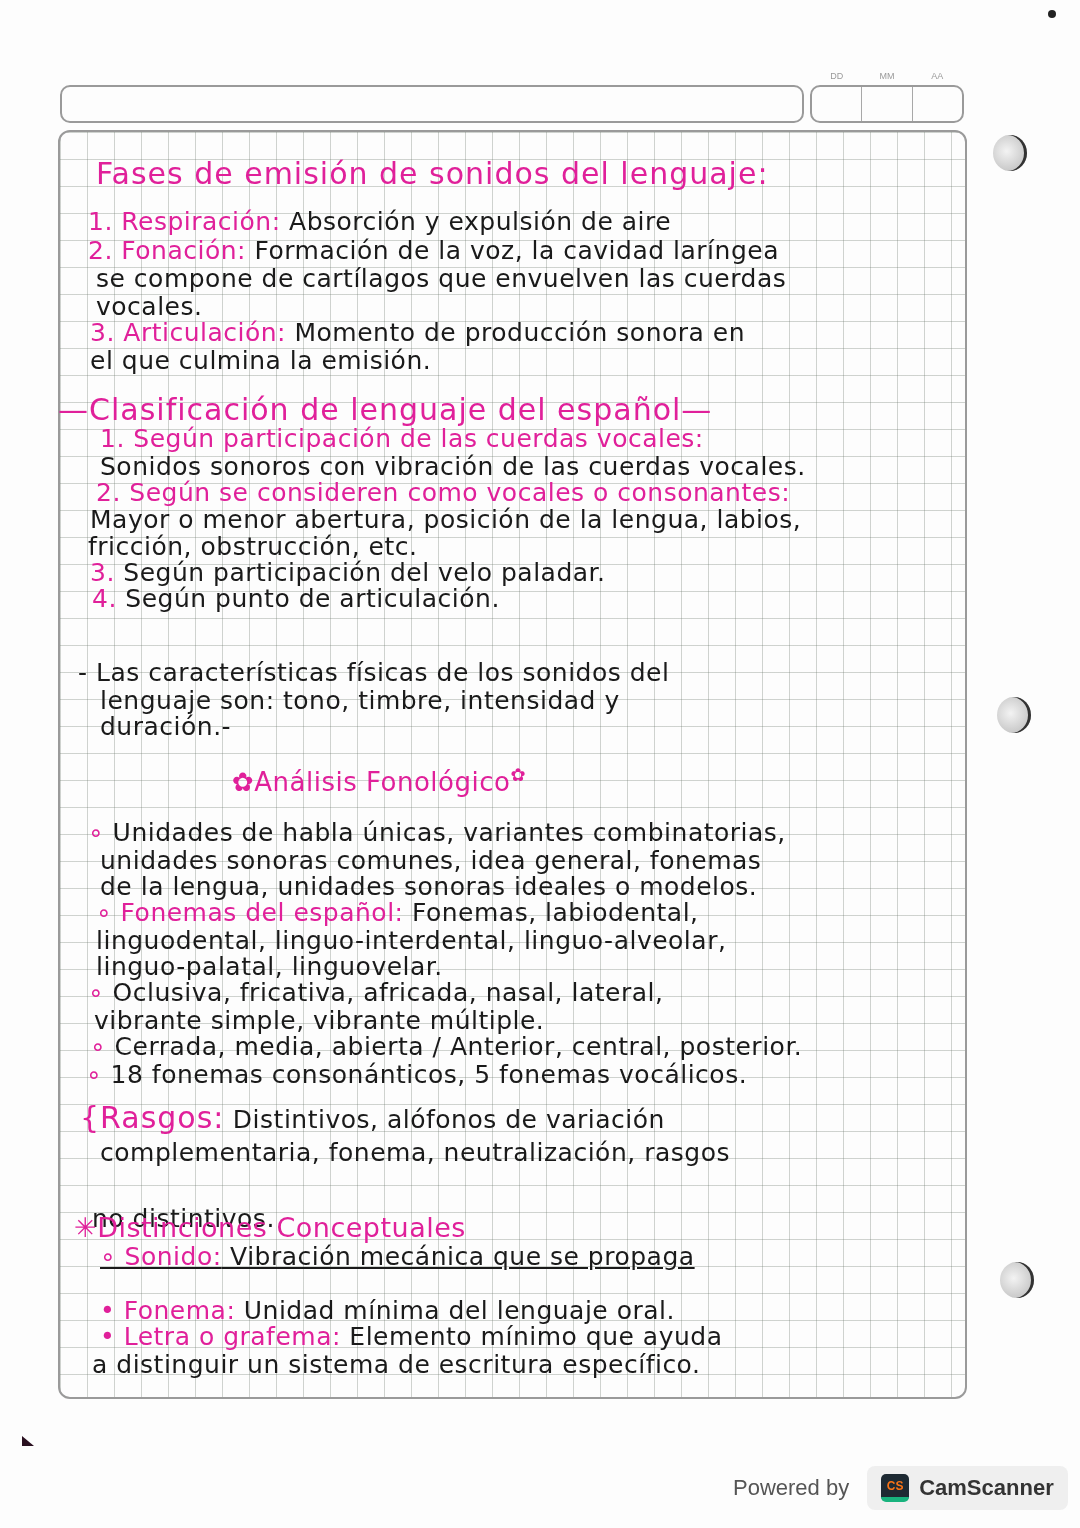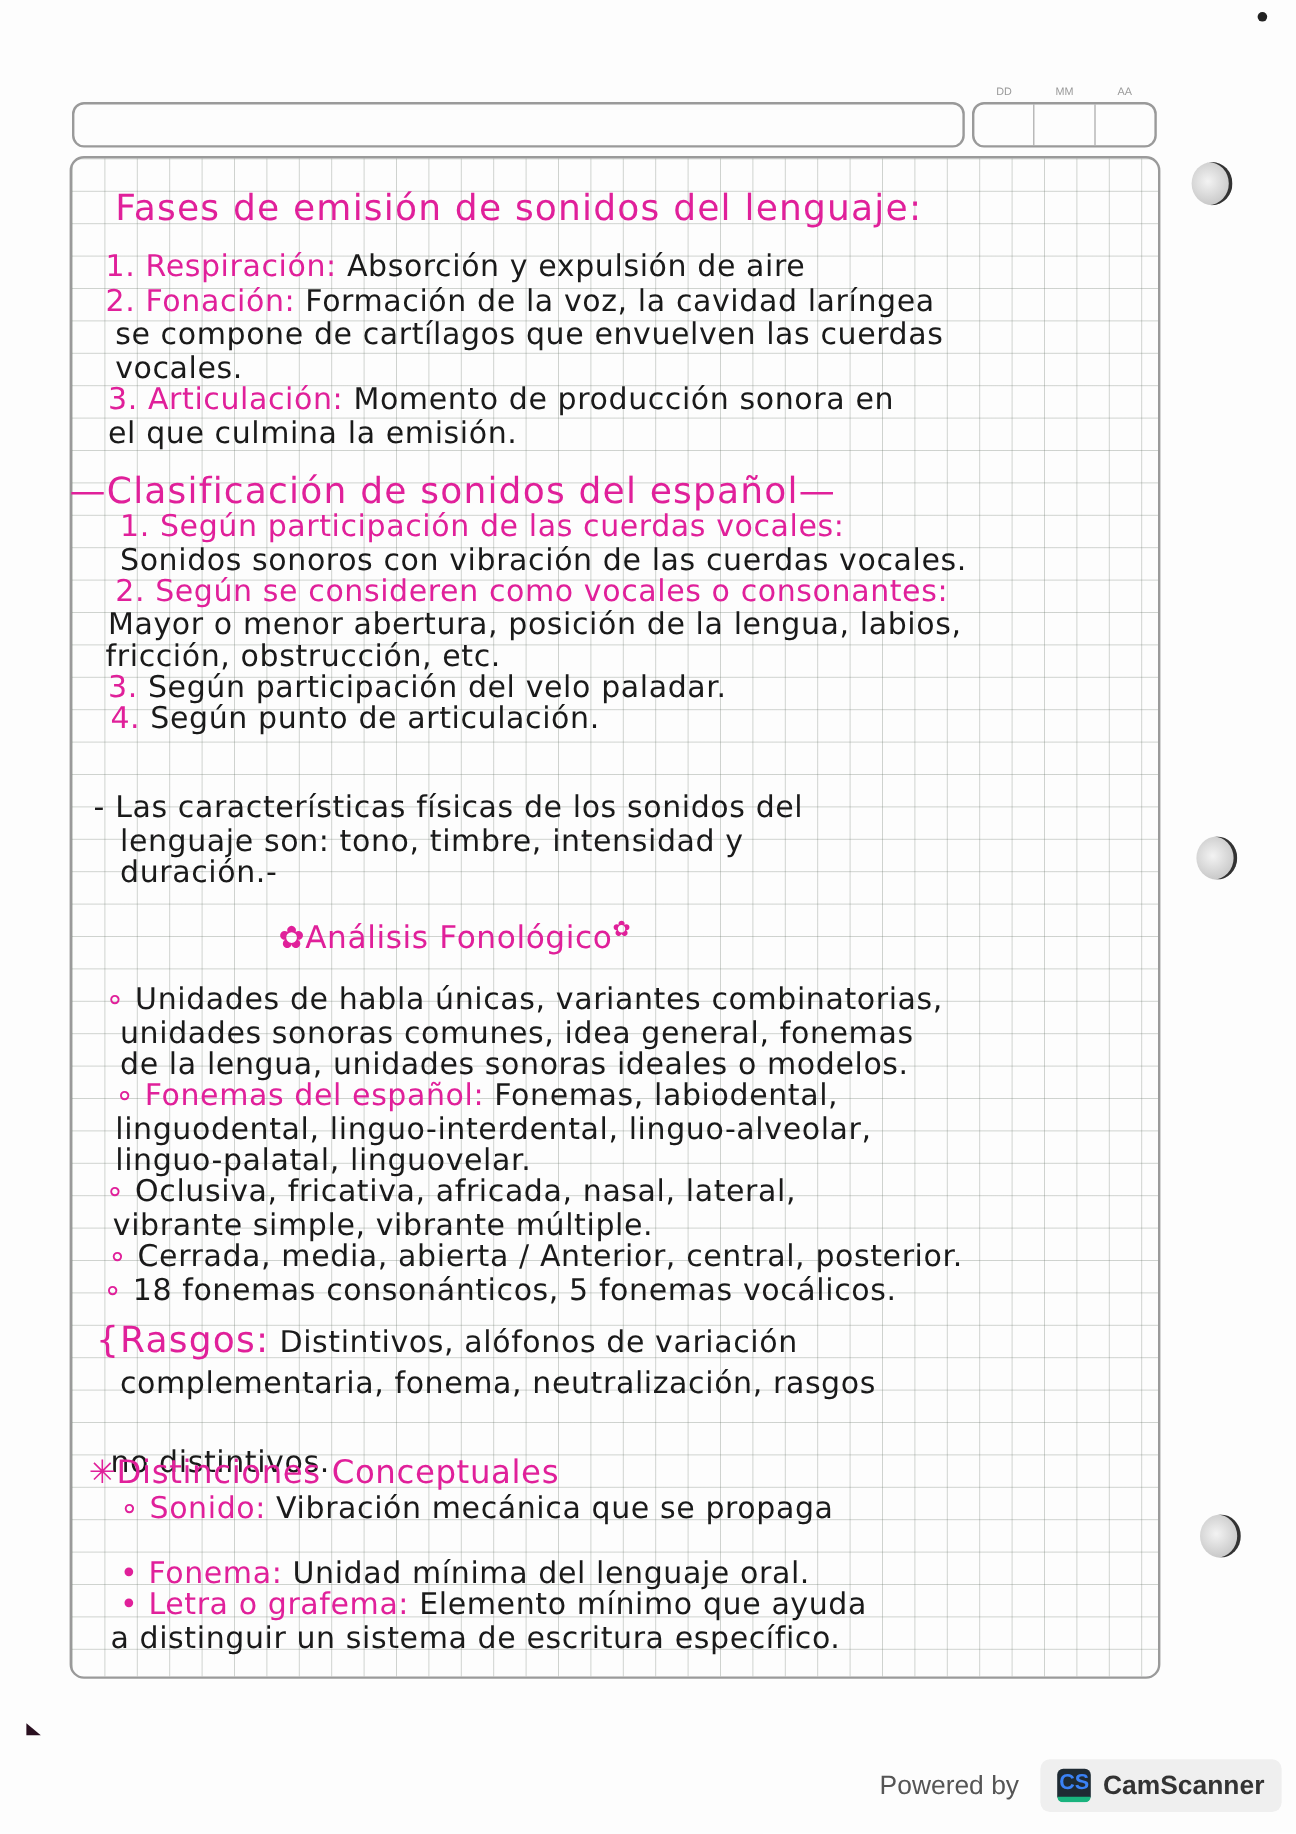"—Clasificación de sonidos del español—" div.line { text: sonidos -> lenguaje }
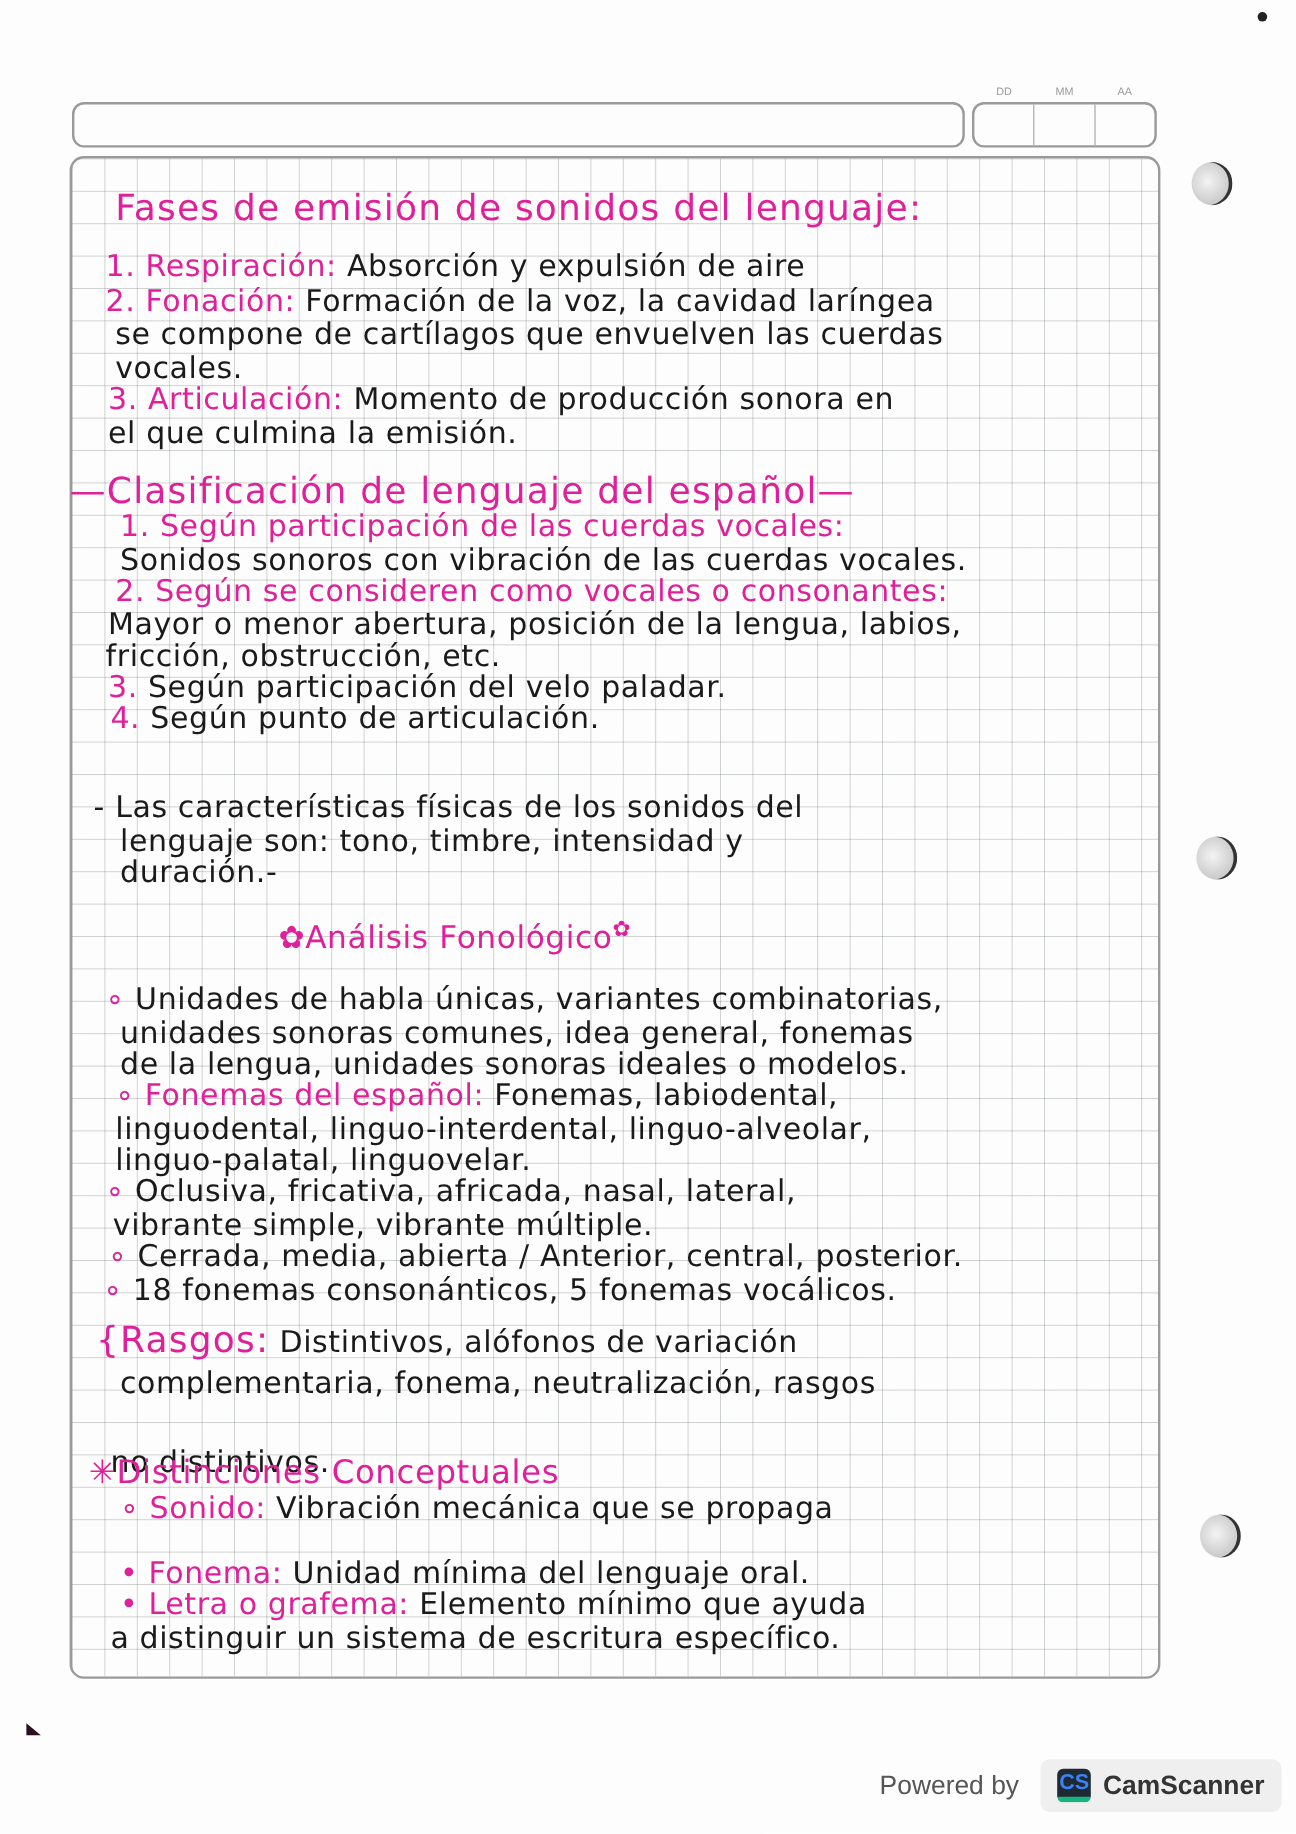"∘ Sonido: Vibración mecánica que" div.line { text-decoration: none -> underline }
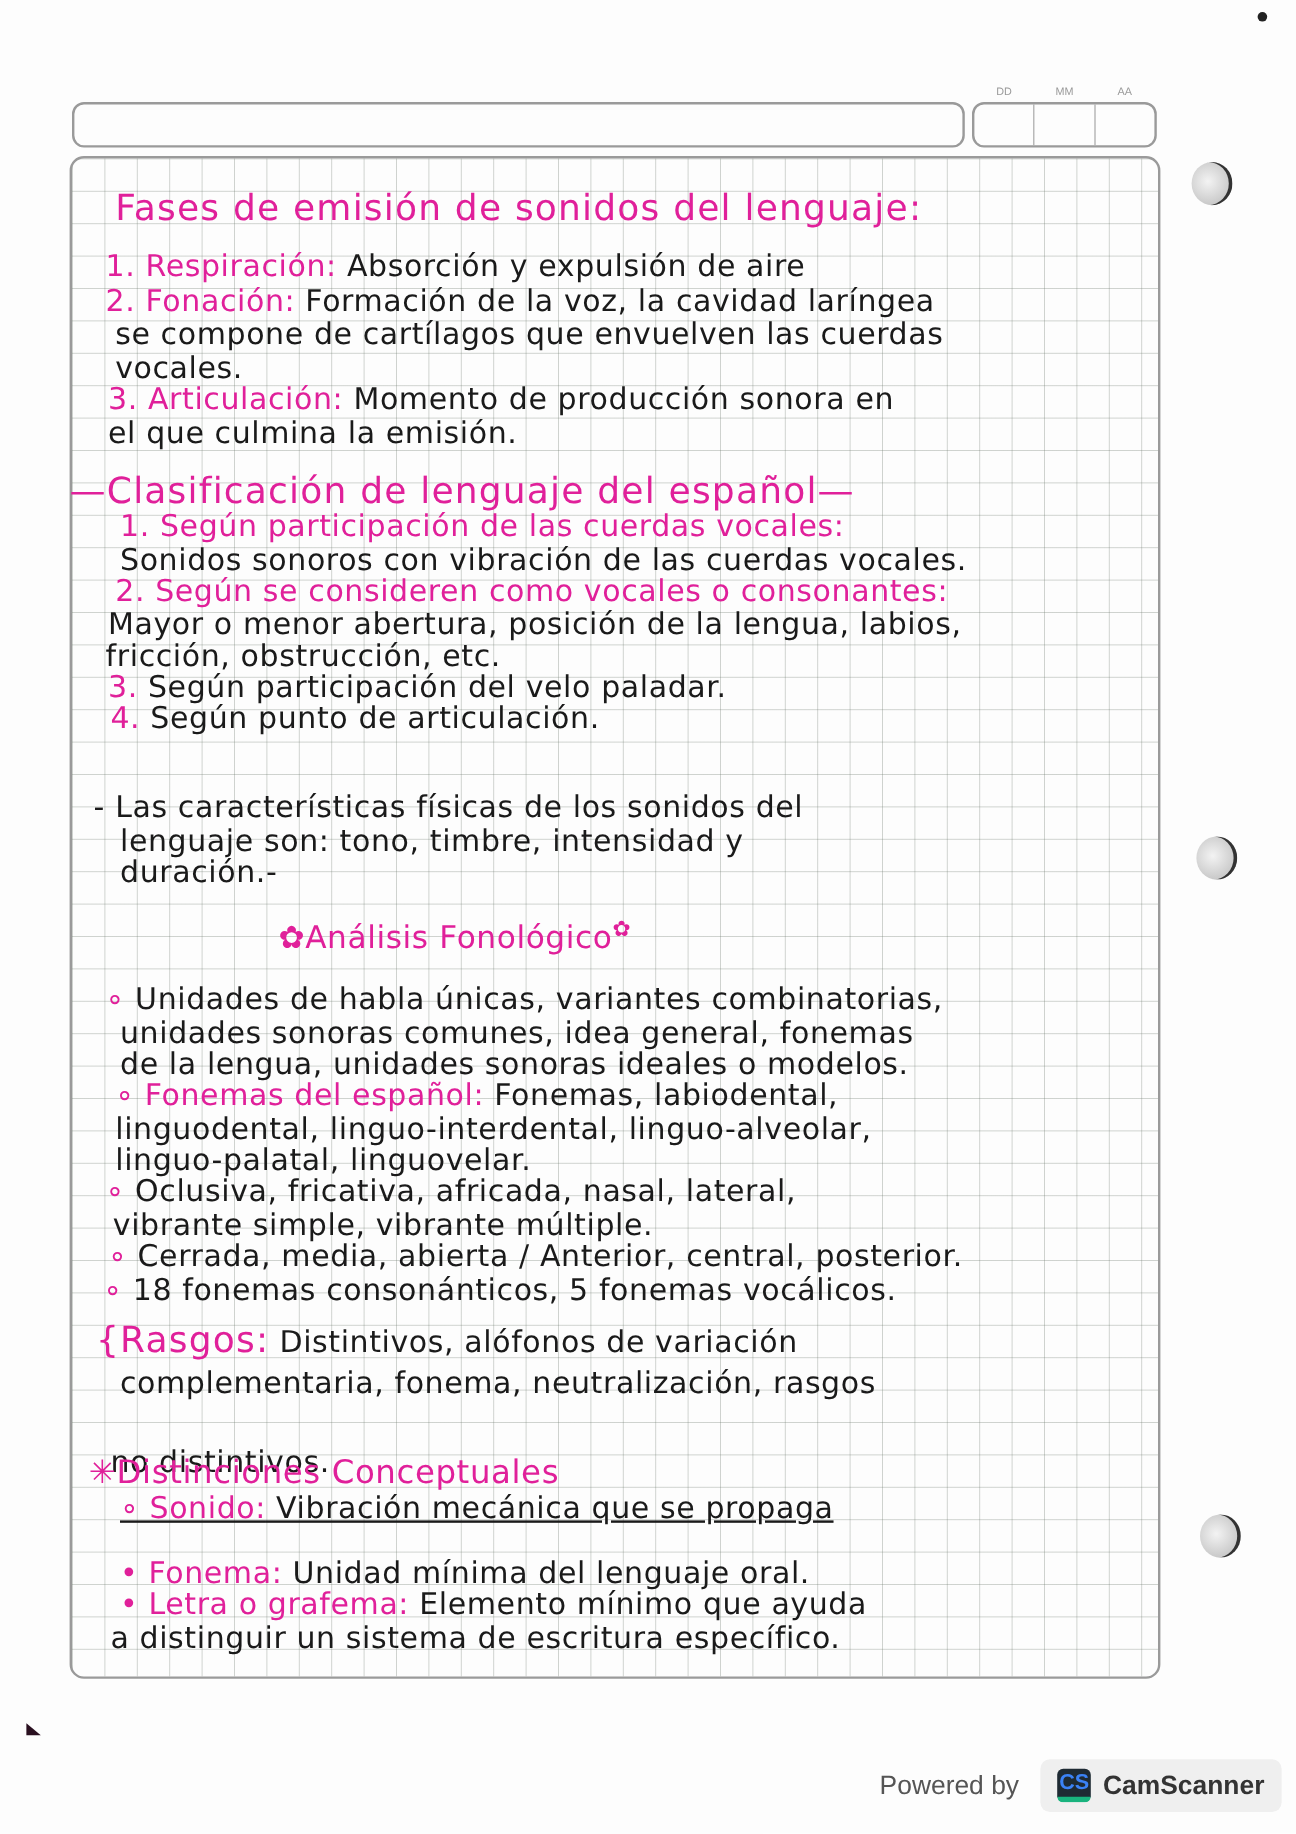"CS" .cs-logo { color: #3b82f6 -> #f97316; font-size: 18px -> 12px }
